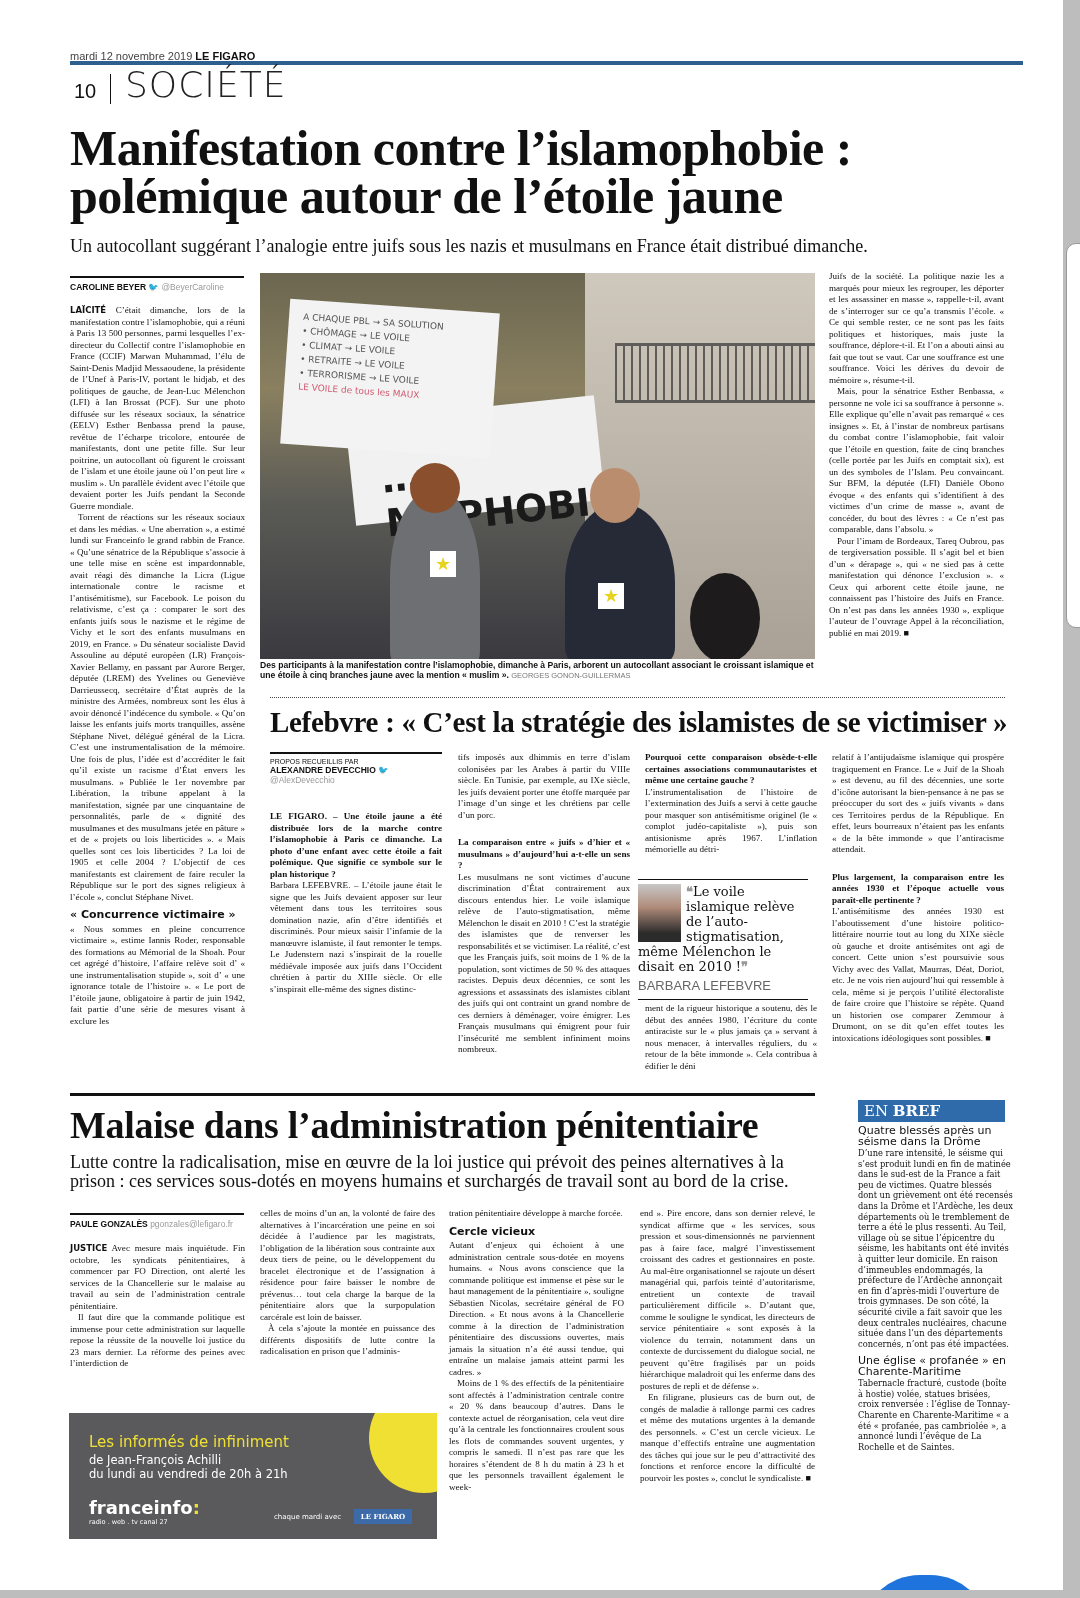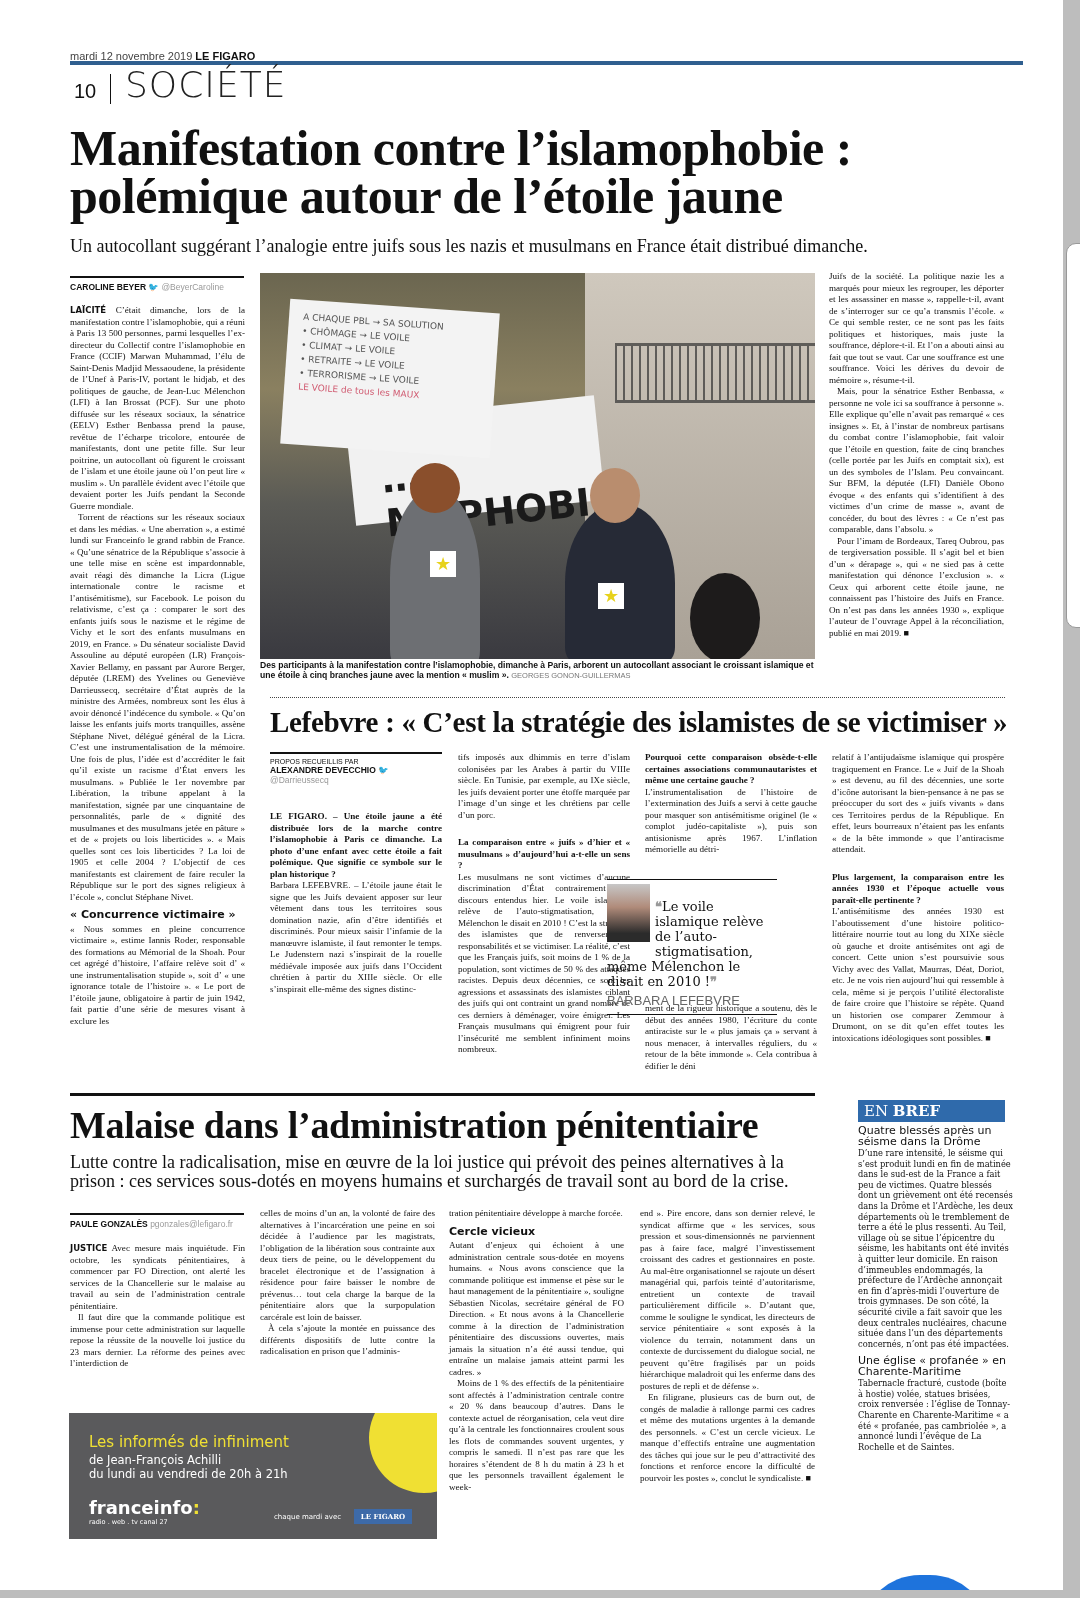"@Darrieussecq" span.handle { text: @Darrieussecq -> @AlexDevecchio }
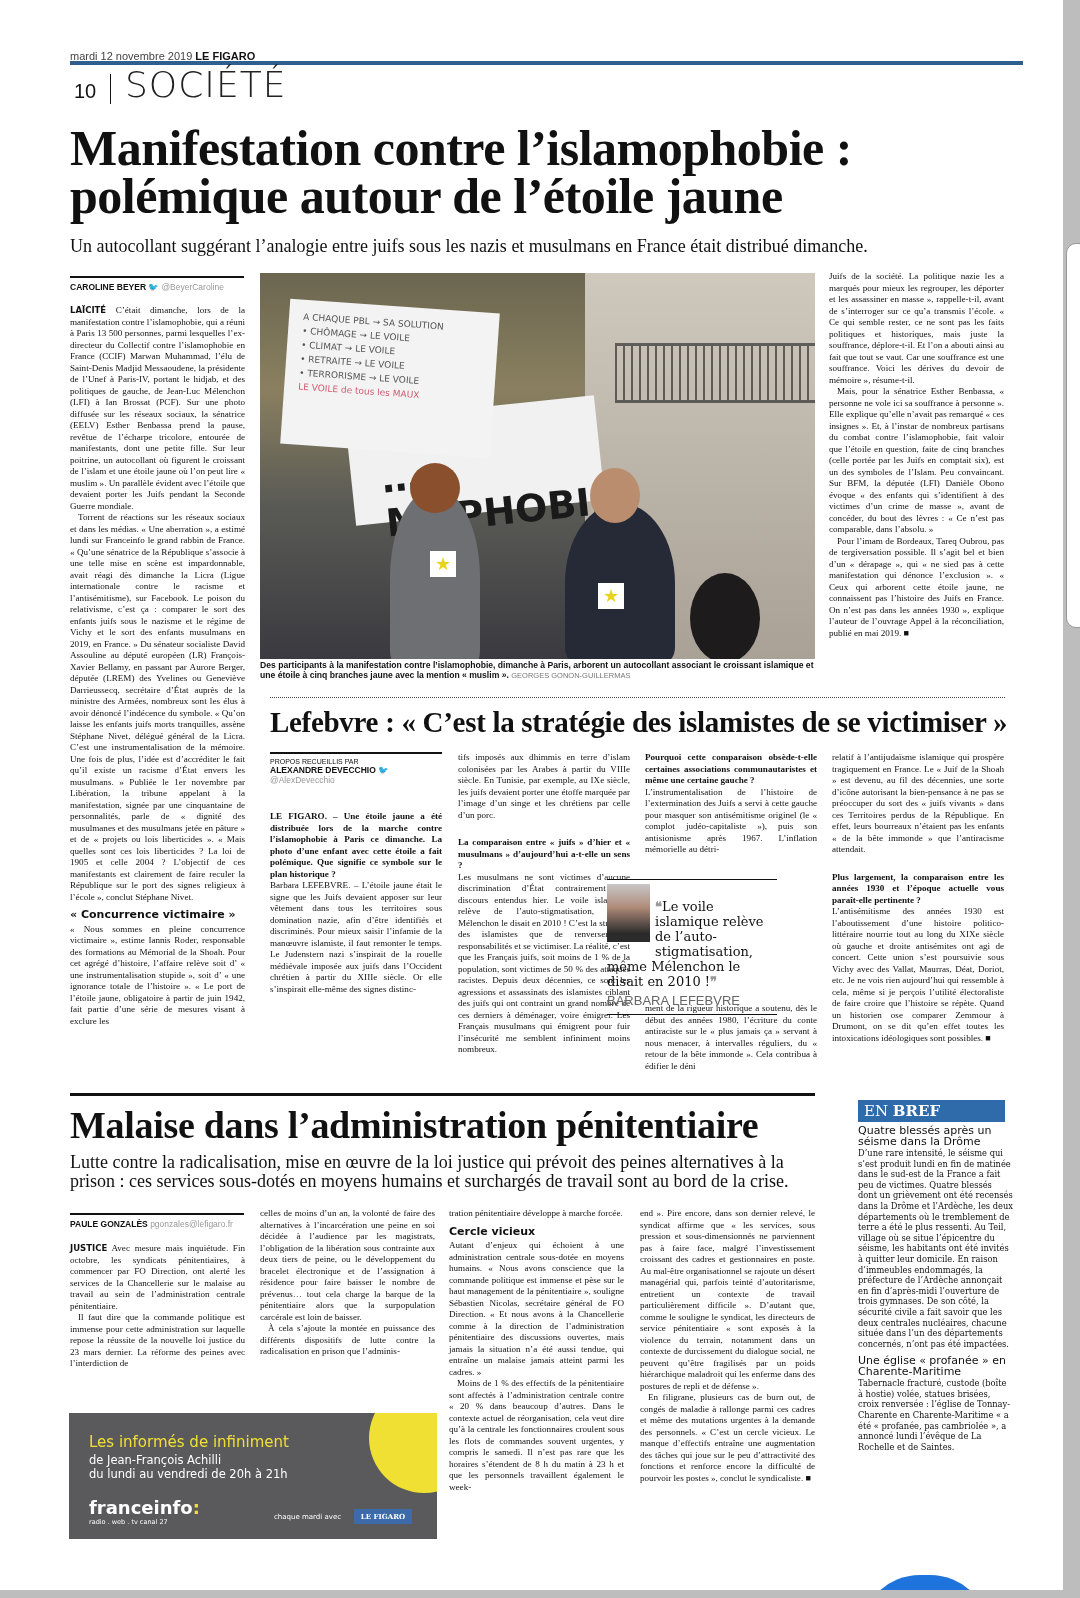"❝Le voile islamique relève de" .pullquote { left: 607px -> 638px; padding: 19px 0 6px -> 4px 0 6px }
